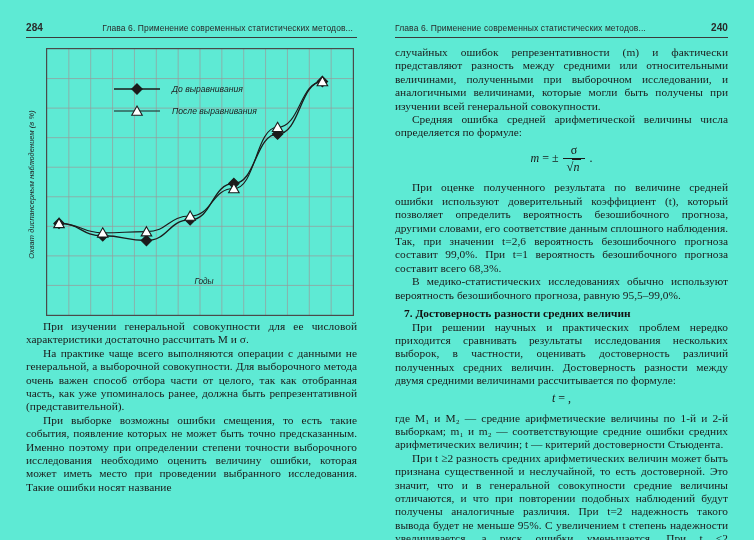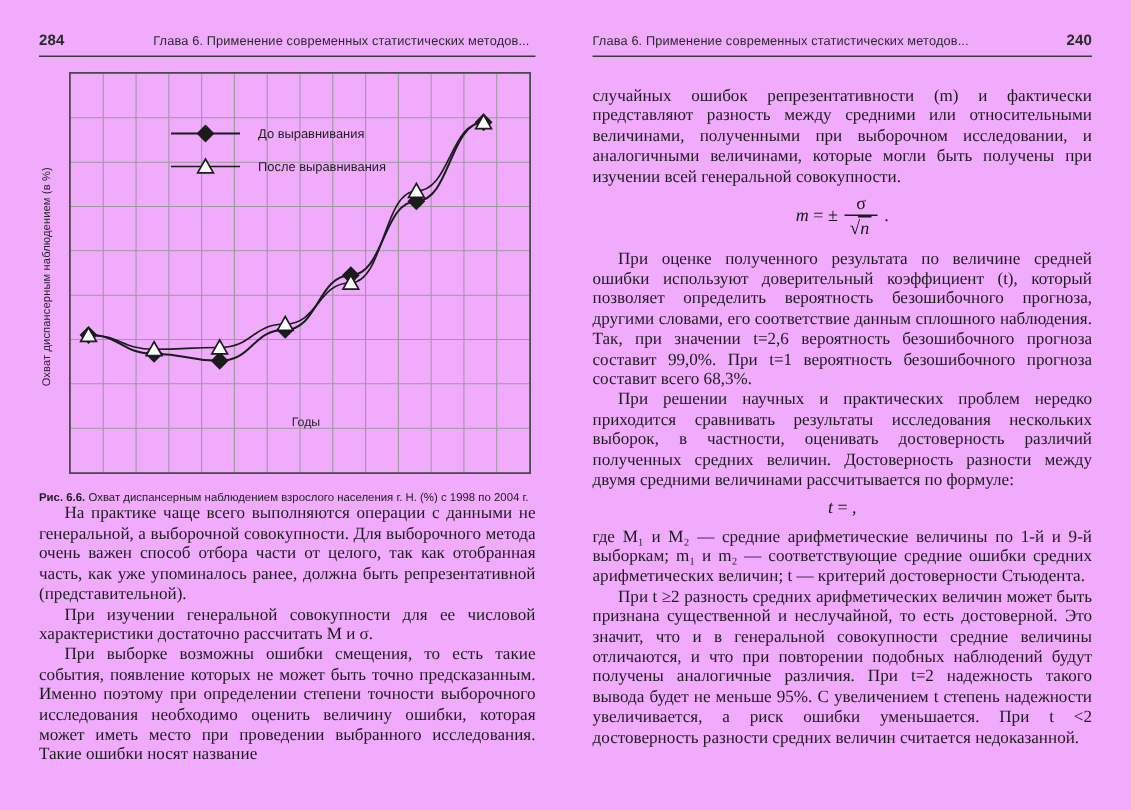"284" .page { background: #f0abfc -> #5eead4 }
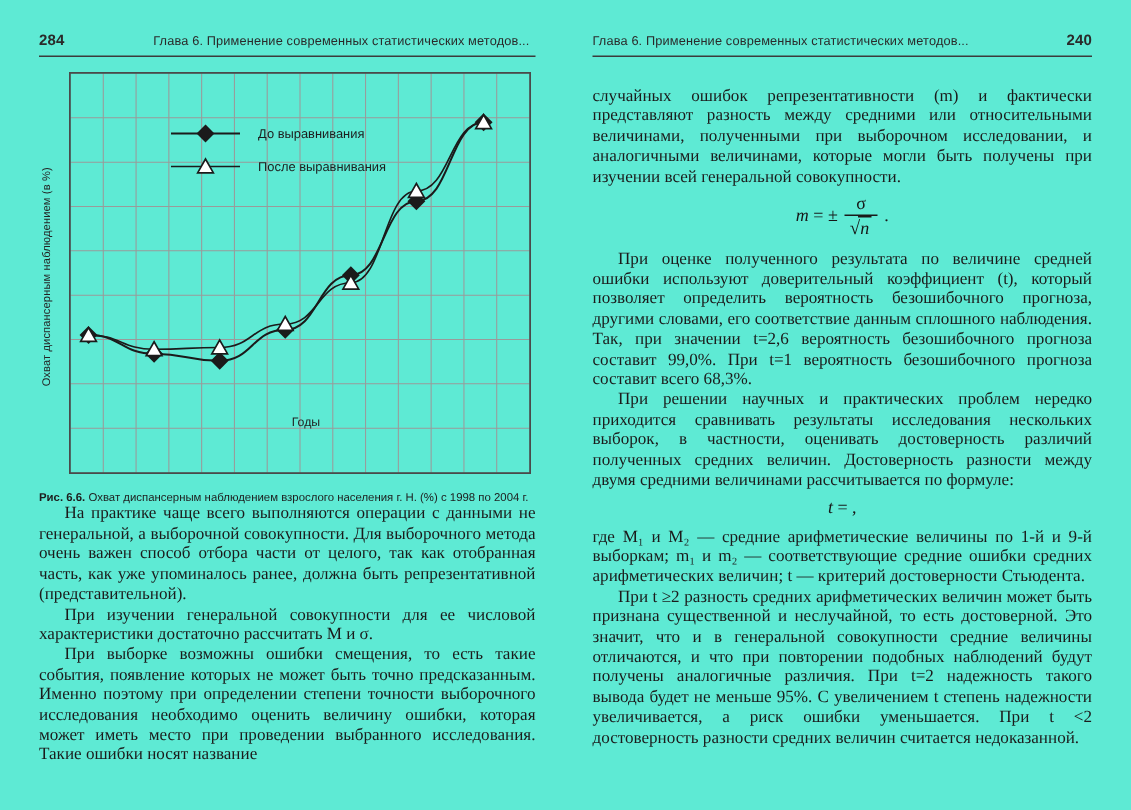"случайных ошибок репрезентативности (m)" p.first { margin-top: 20px -> 8px }
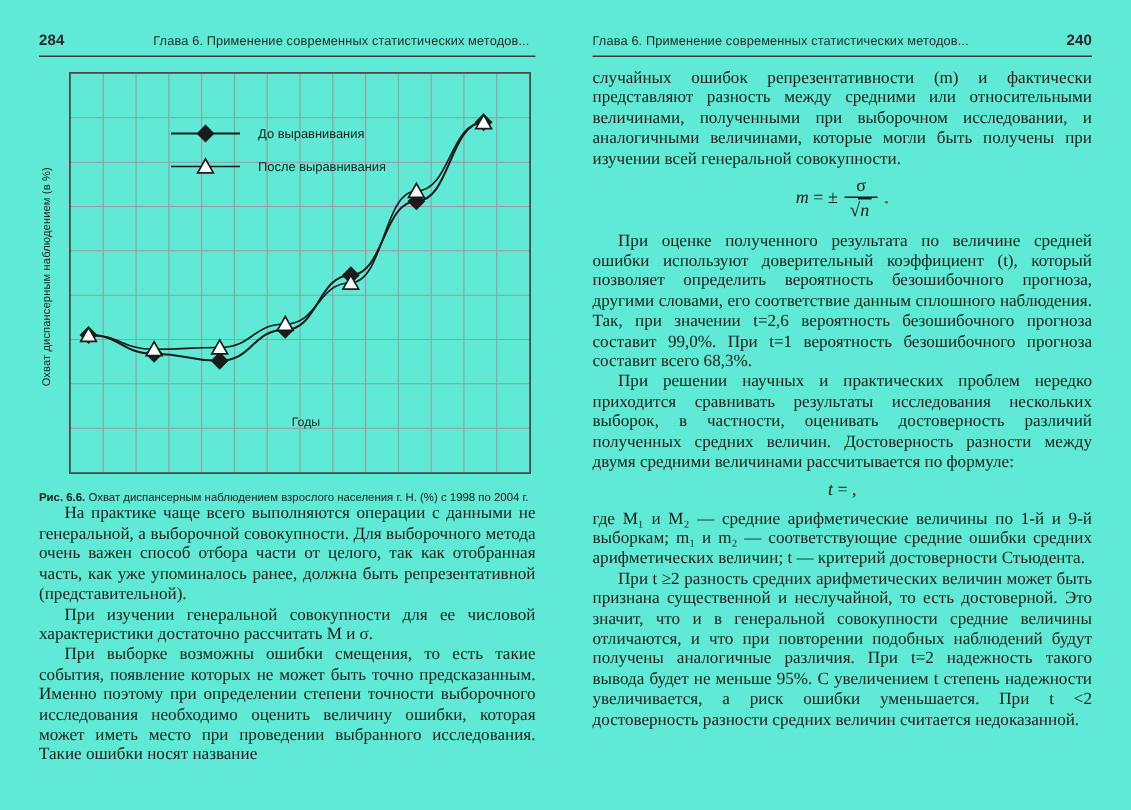"До выравнивания" .figure { font-style: none -> italic }
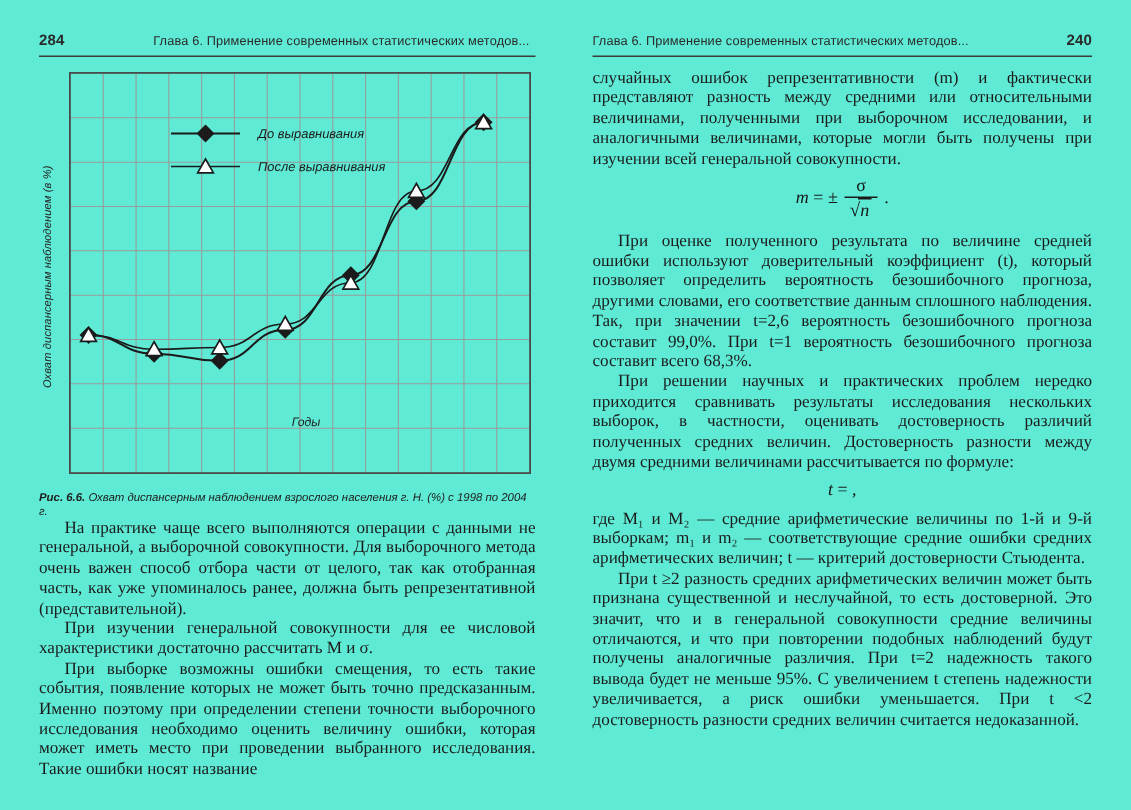"Средняя ошибка средней арифметической" p.body { html: none -> <p>Средняя ошибка средней арифметической величины числа определяется по формуле:</p> }
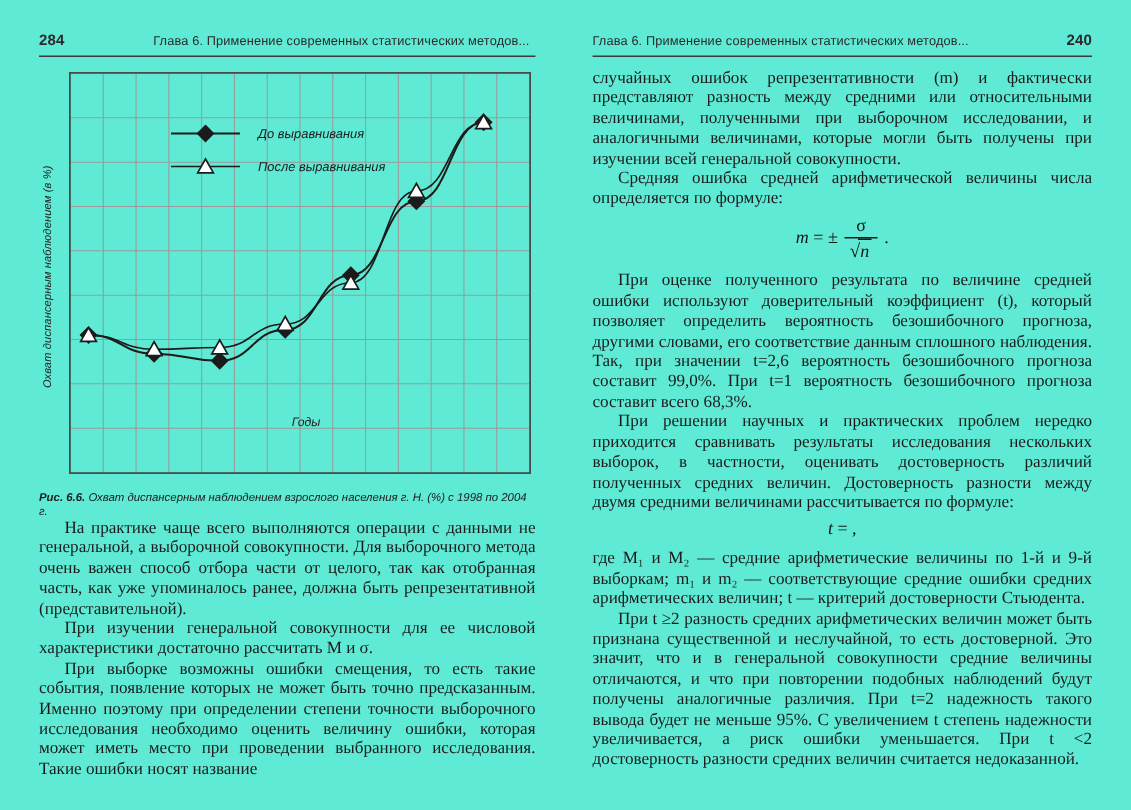"В медико-статистических исследованиях" p.body { html: none -> <p>В медико-статистических исследованиях обычно используют вероятность безошибочного прогноза, равную 95,5–99,0%.</p> }
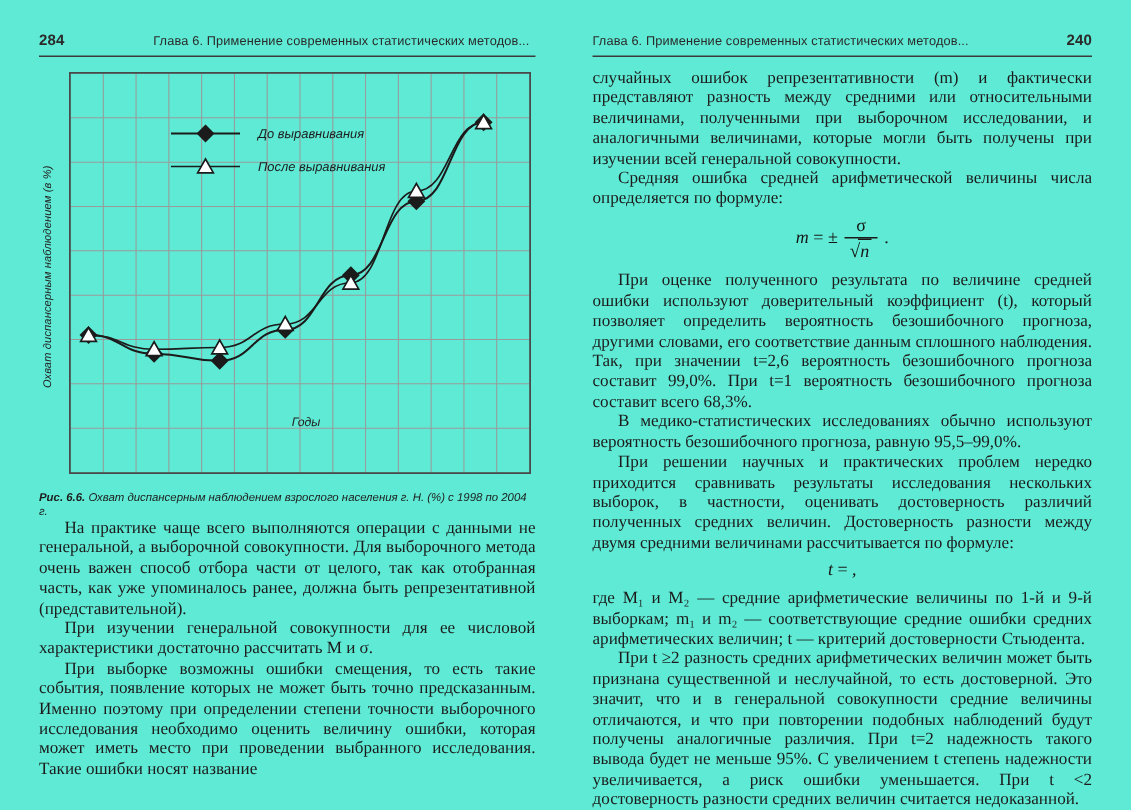"7. Достоверность разности средних" h3.sub { html: none -> <h3>7. Достоверность разности средних величин</h3> }
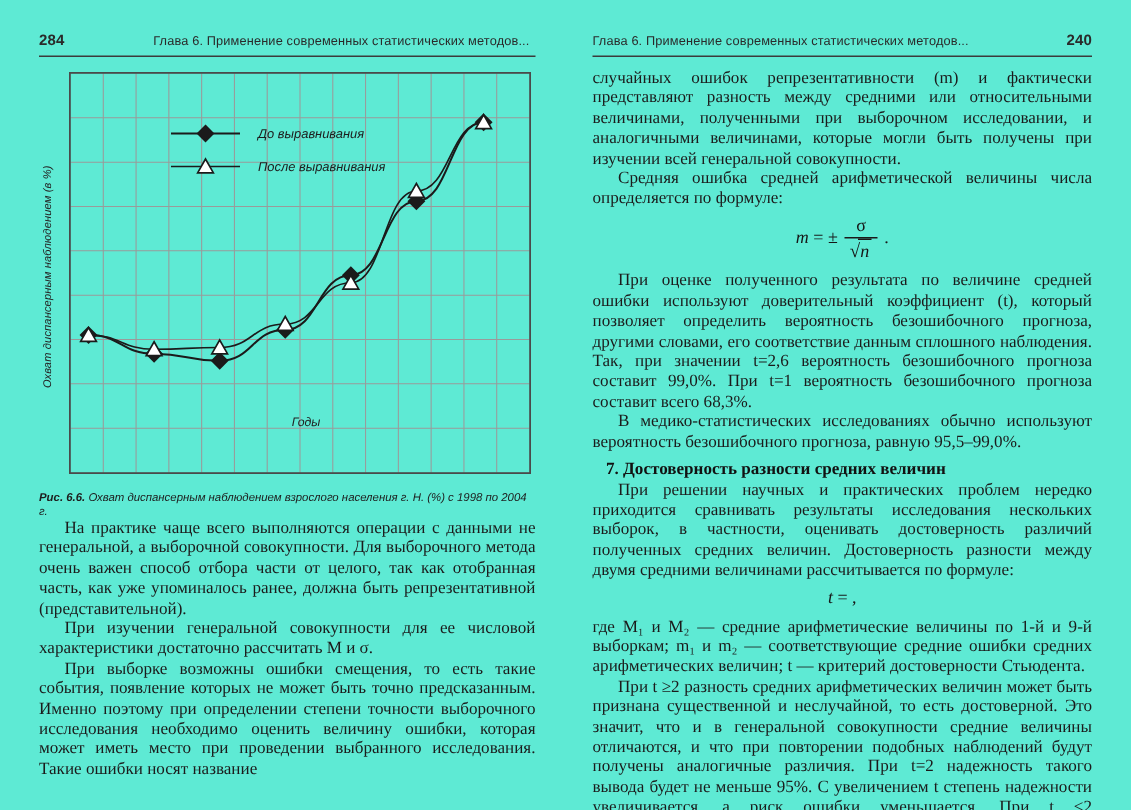"Рис. 6.6. Охват диспансерным наблюдением" div.caption { html: <div> <b>Рис. 6.6.</b> <span>Охват диспансерным наблюдением взрослого населения г. Н. (%) с 1998 по 2004 г.</span> </div> -> none }
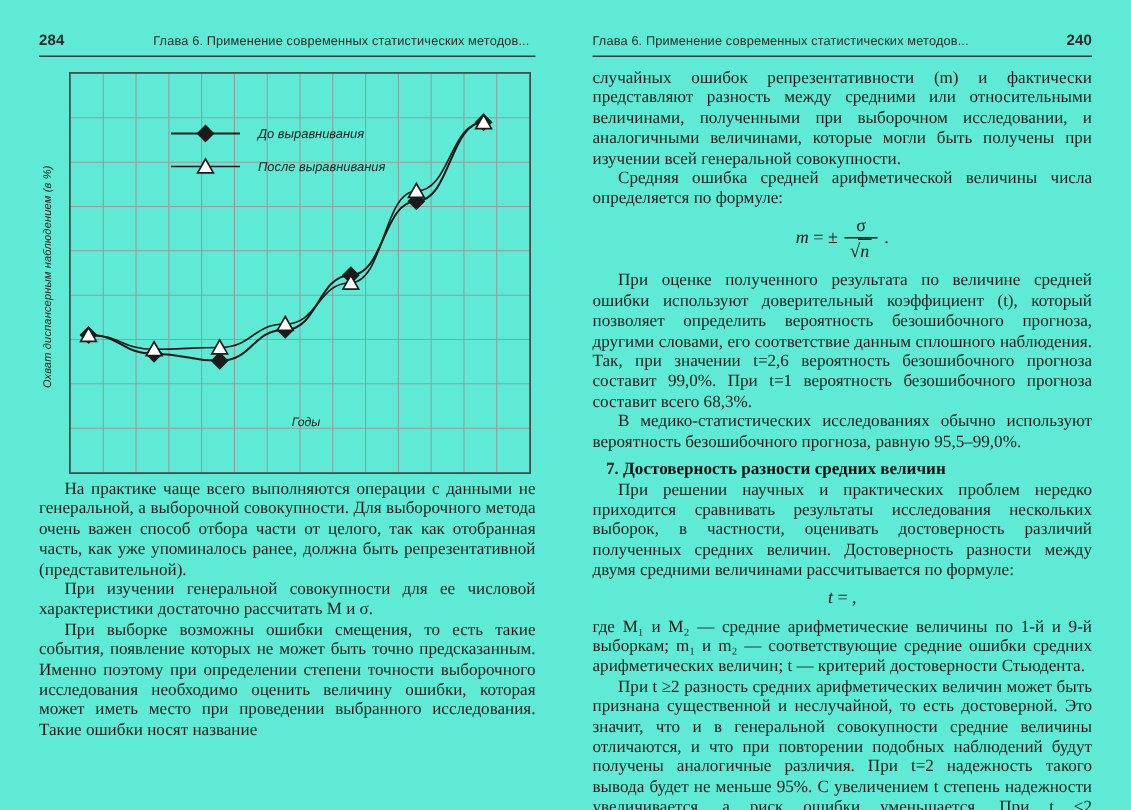"На практике чаще всего выполняются" p.body { order: before "При изучении генеральной совокупности" -> after "При изучении генеральной совокупности" }
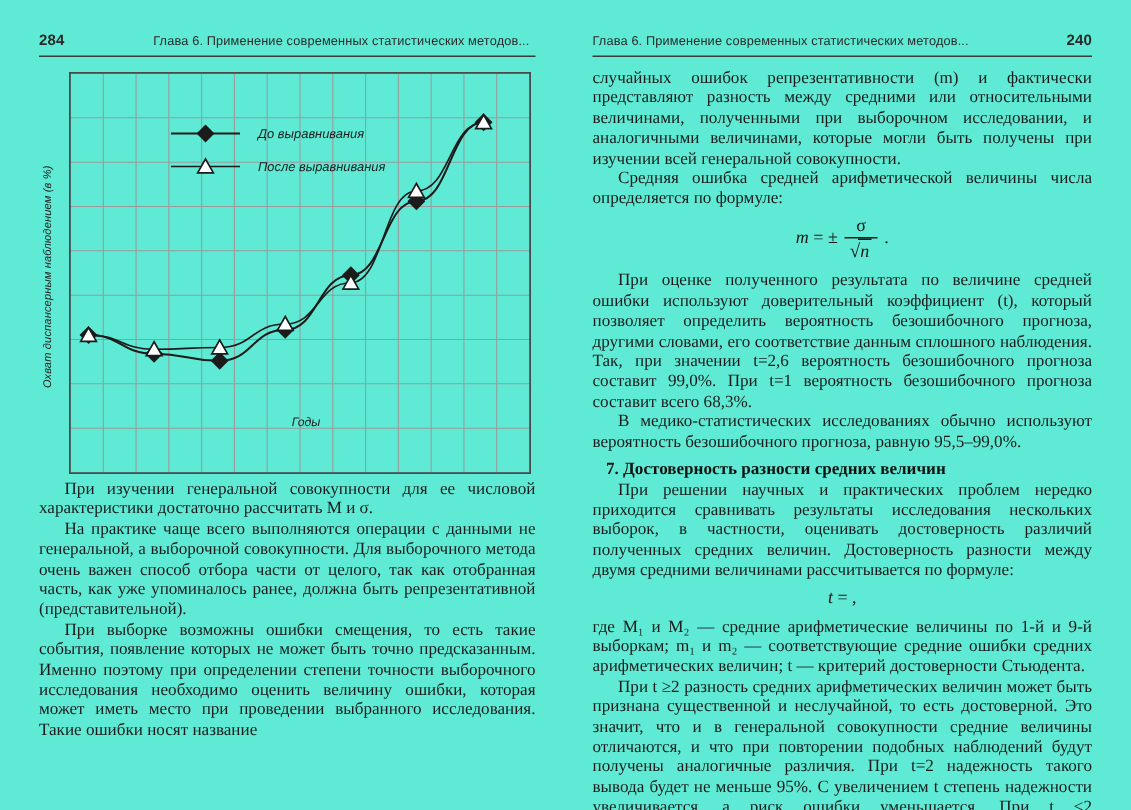"где М₁ и М₂ —" p.body { text: 9-й -> 2-й }
